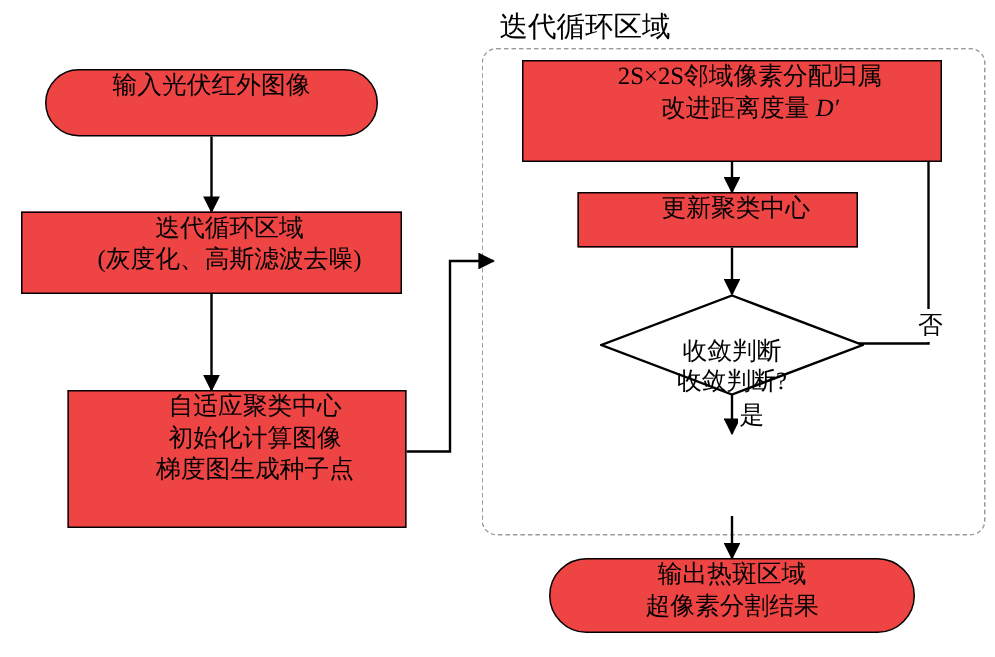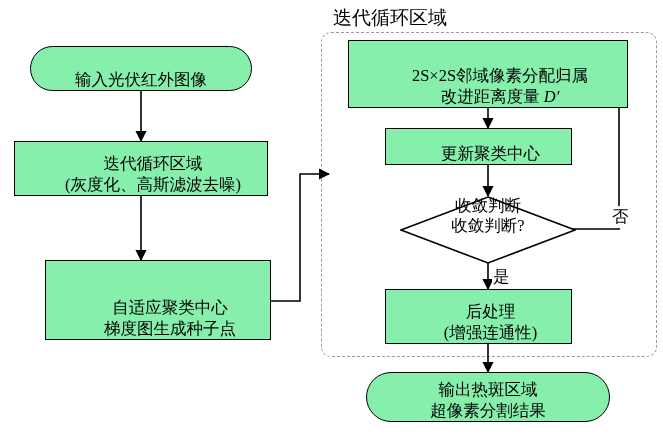"输入光伏红外图像" .node { background: #86efac -> #ef4444; justify-content: flex-end -> flex-start }
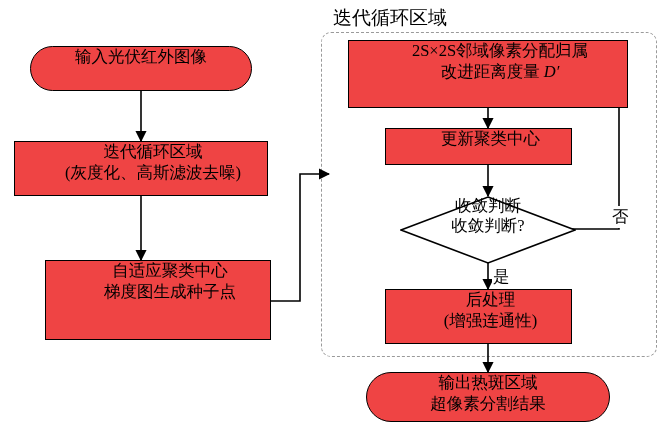"收敛判断" .diamond-text { justify-content: flex-start -> flex-end }
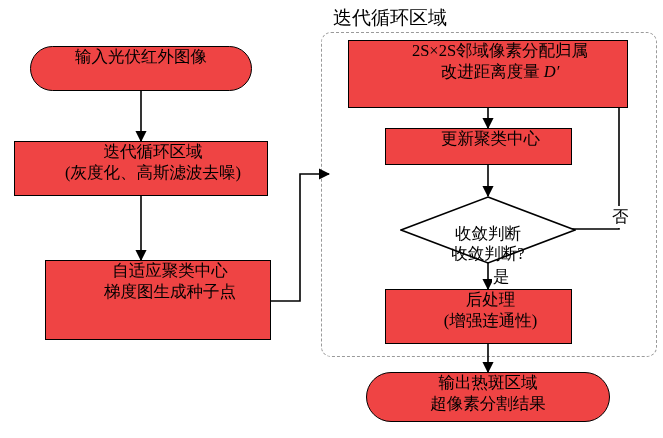"自适应聚类中心" div.node { height: 80px -> 92px }
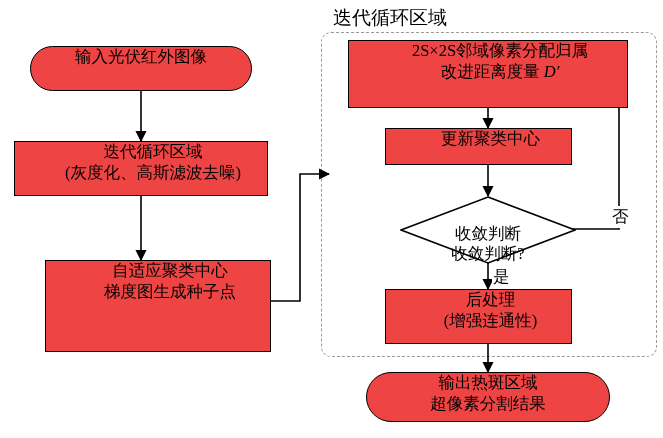"初始化计算图像" span.line2 { html: none -> <span>初始化计算图像</span> }
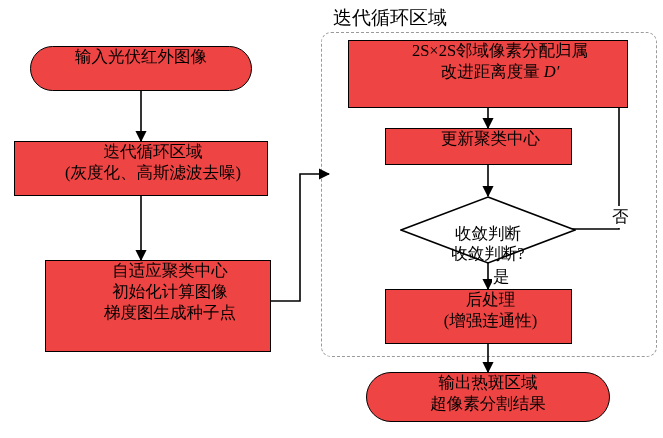"后处理" div.node { html: <div> <span>后处理</span> <span>(增强连通性)</span> </div> -> none }
